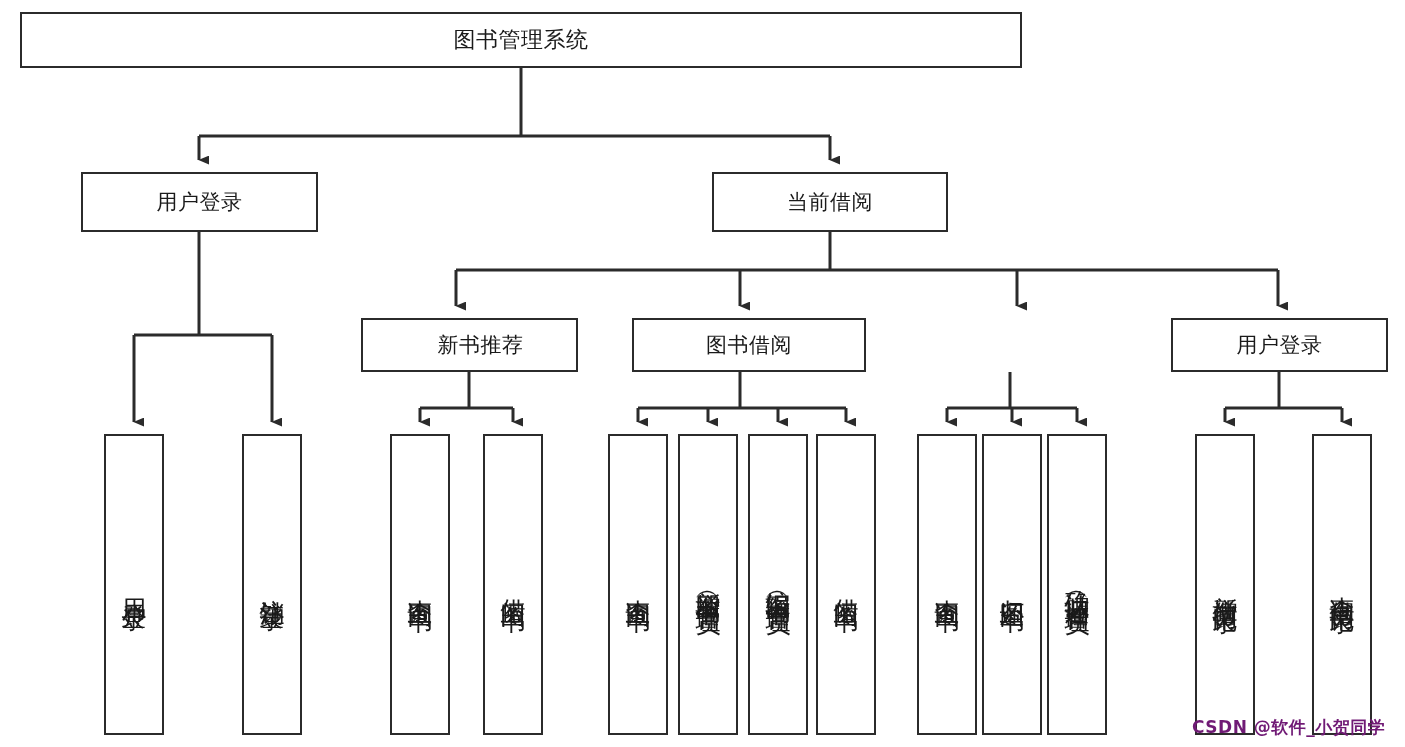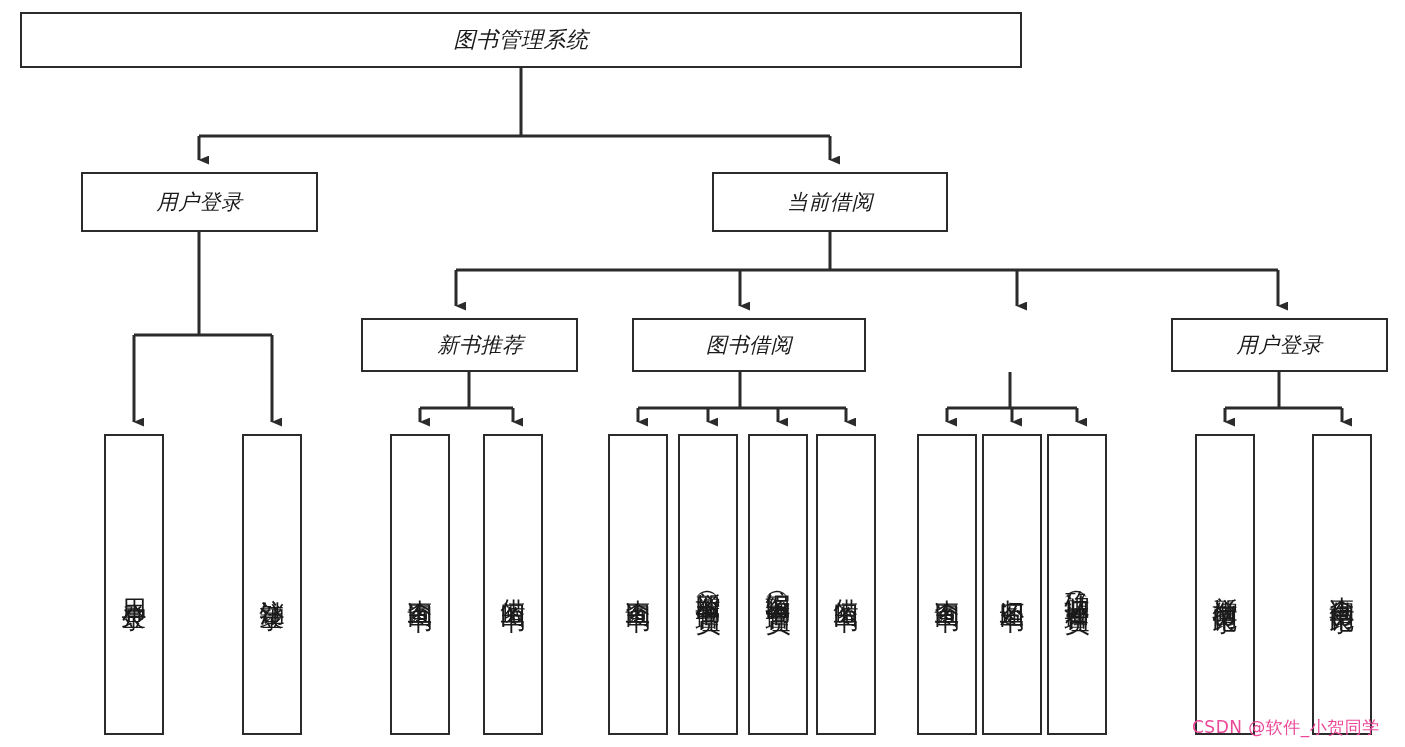"图书管理系统" .node.h .label { font-style: italic -> none }
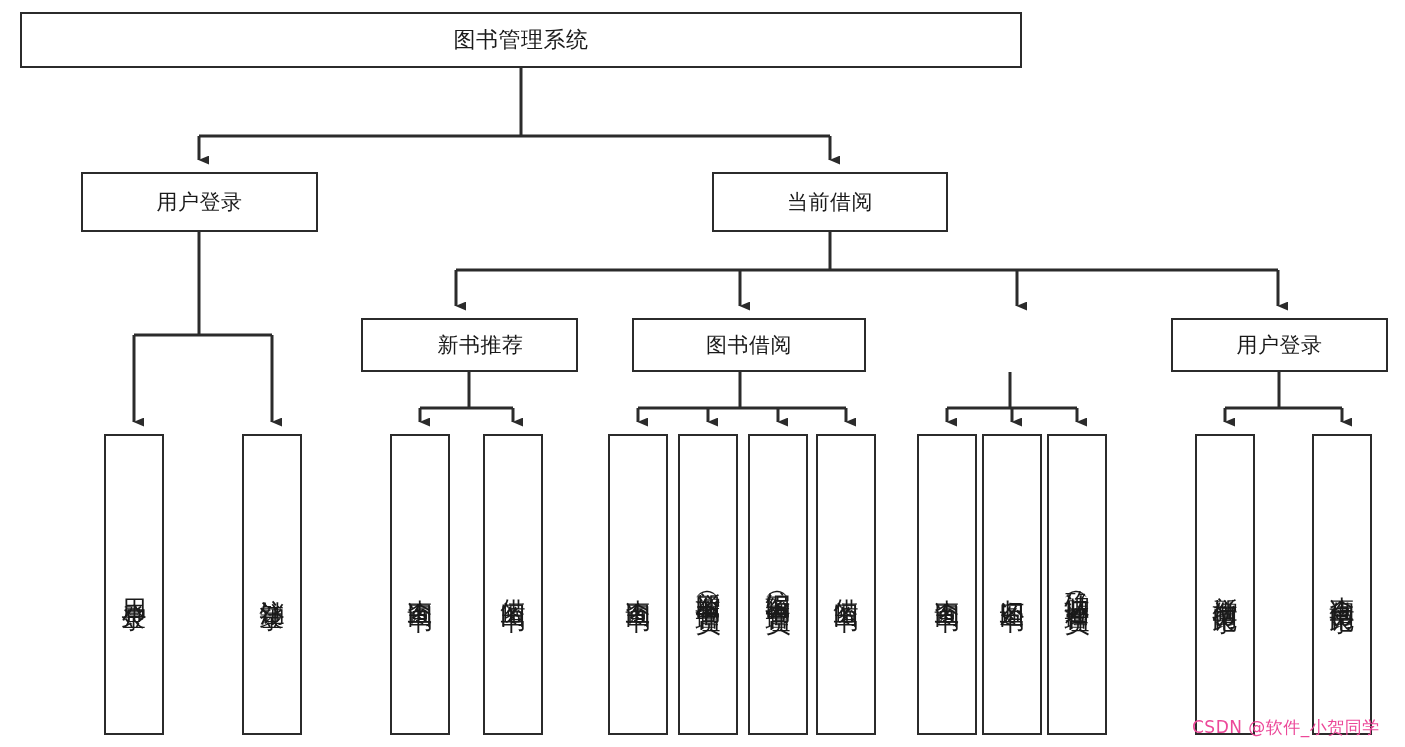"CSDN @软件_小贺同学" .watermark { color: #ec4899 -> #701a75; font-weight: none -> bold }
